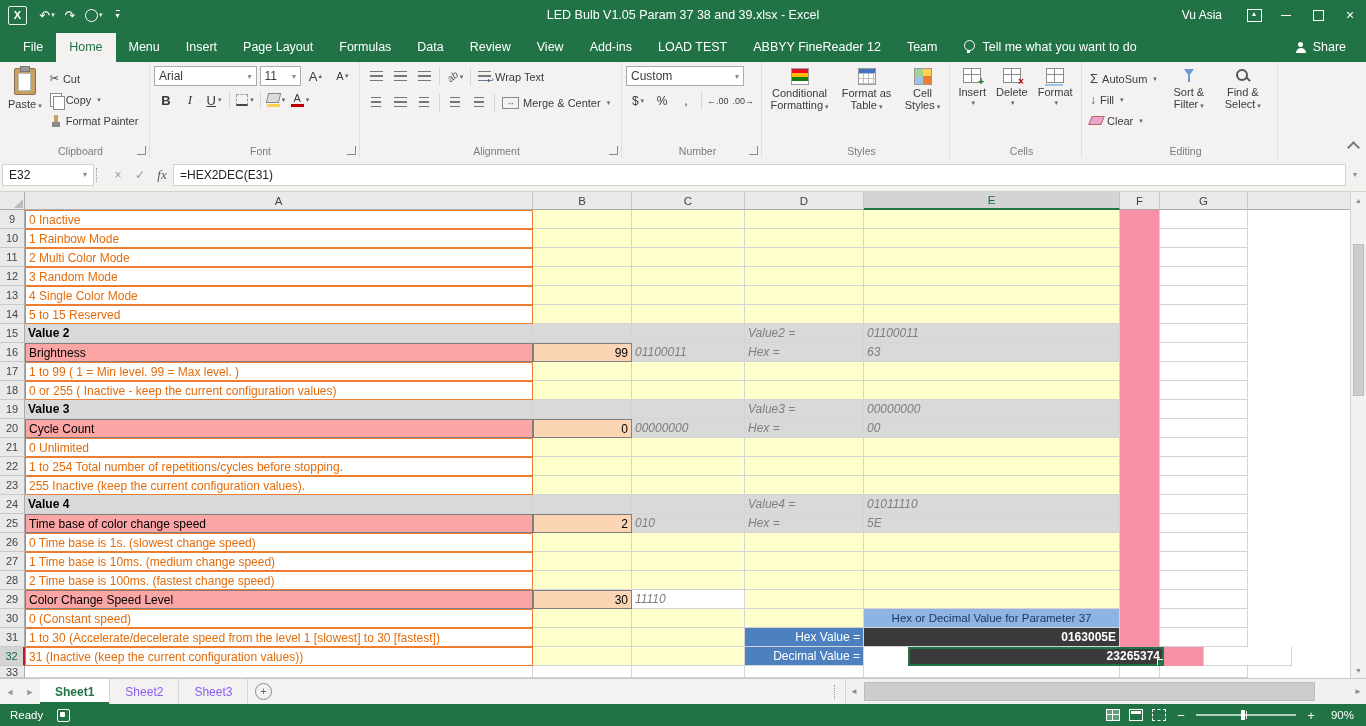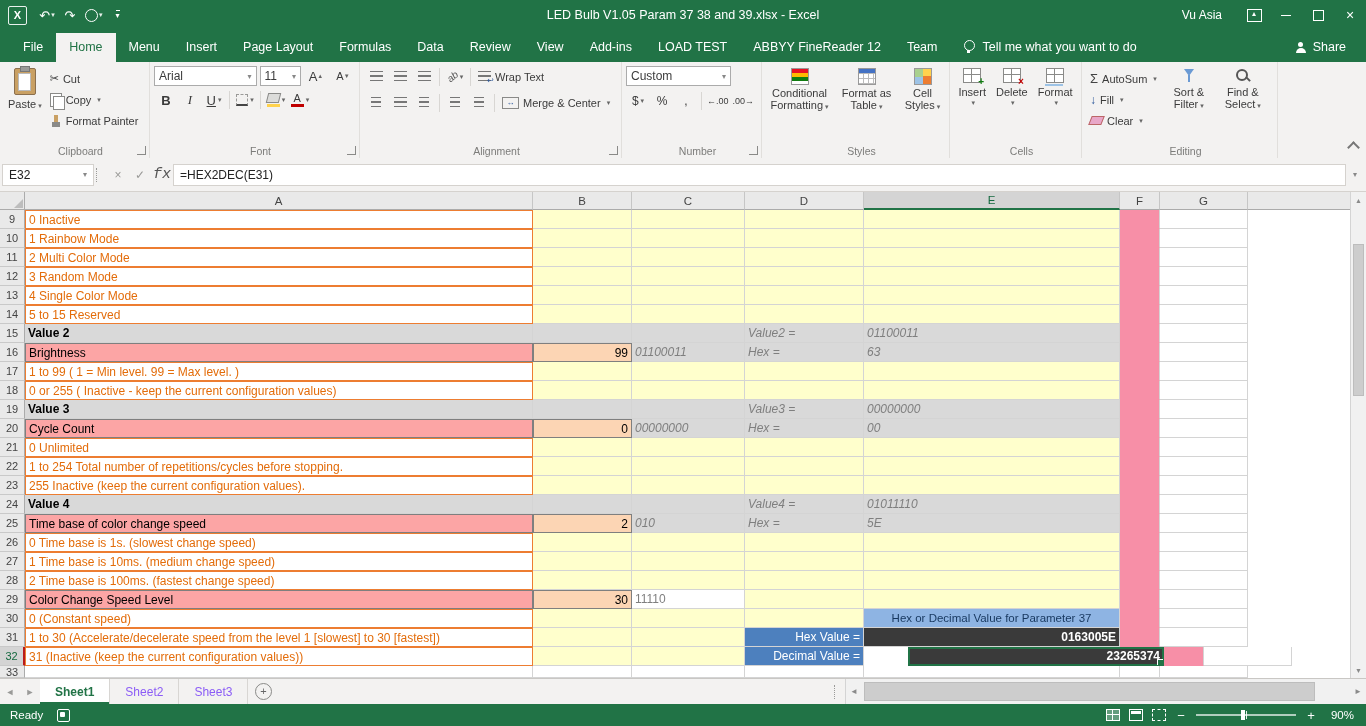"Custom" div.combo { width: 105px -> 118px }
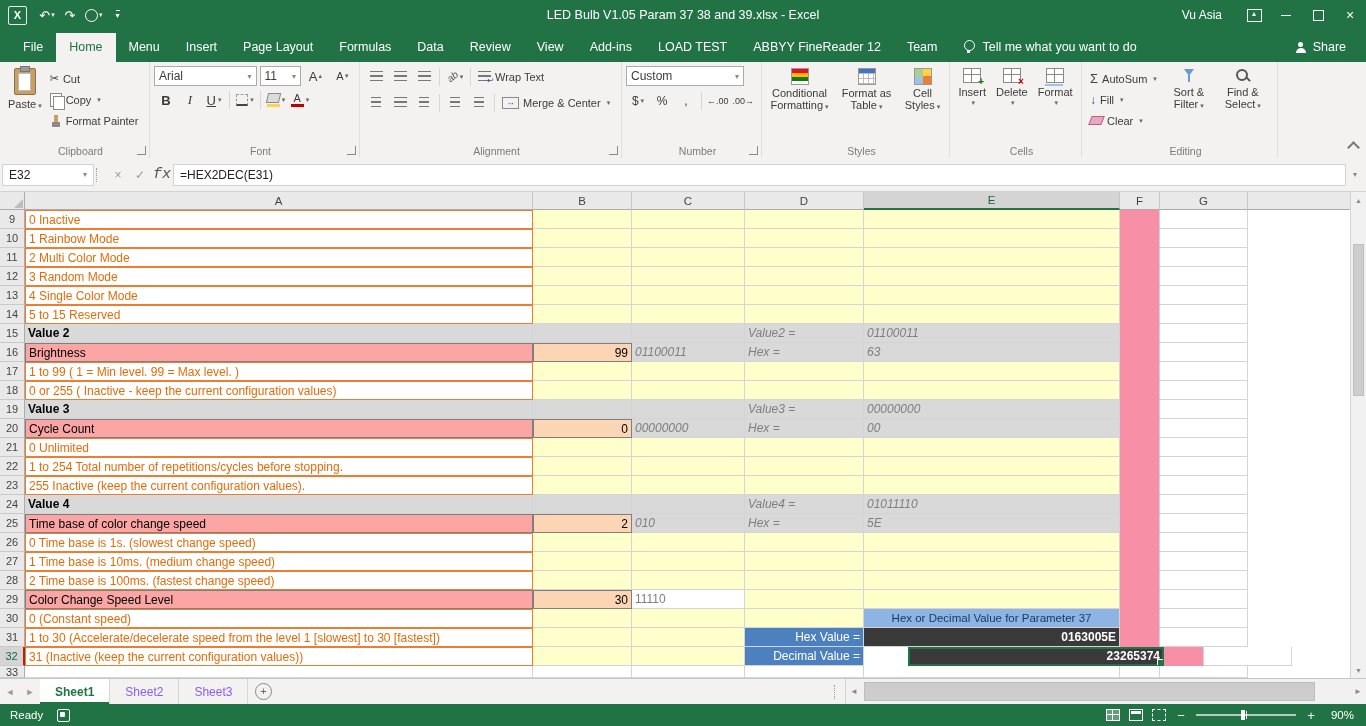"fx" .fb-btn.fx { font-family: Liberation Mono, monospace -> Liberation Serif, serif; font-size: 15px -> 13px }
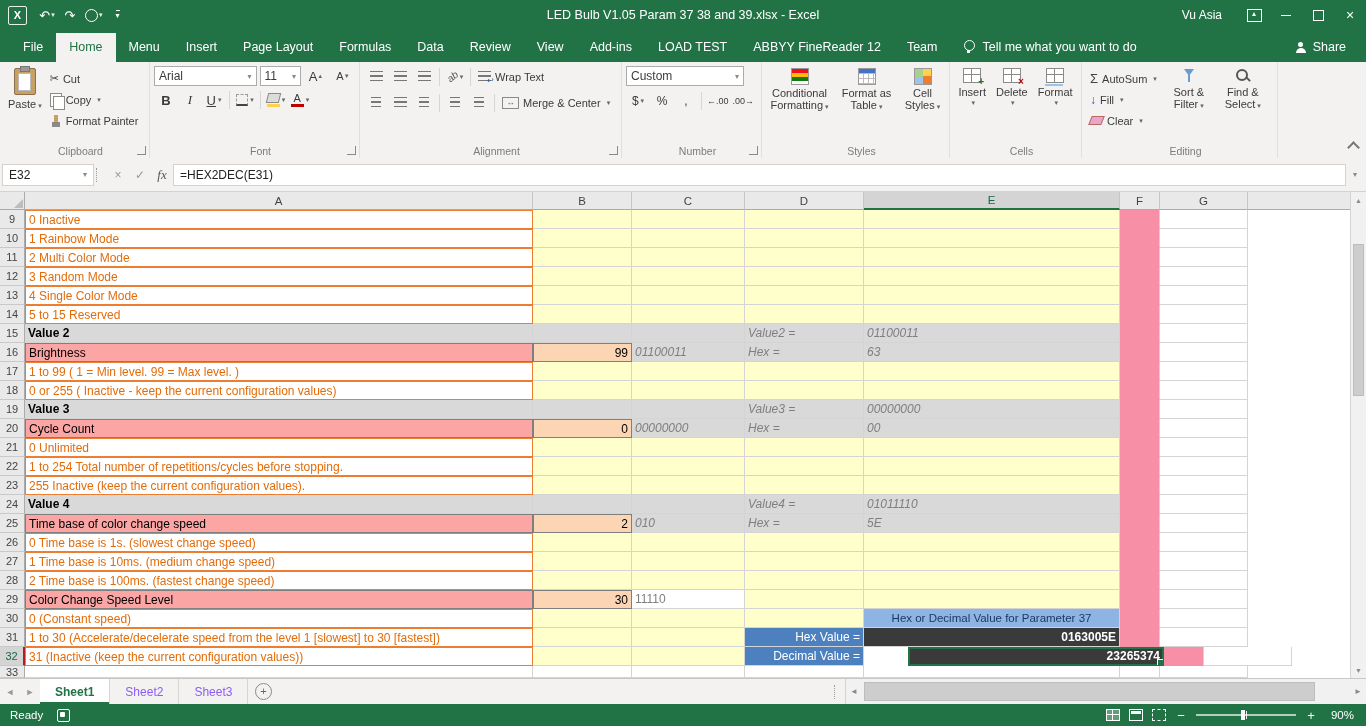"11110" .s-bin-white { font-style: none -> italic }
